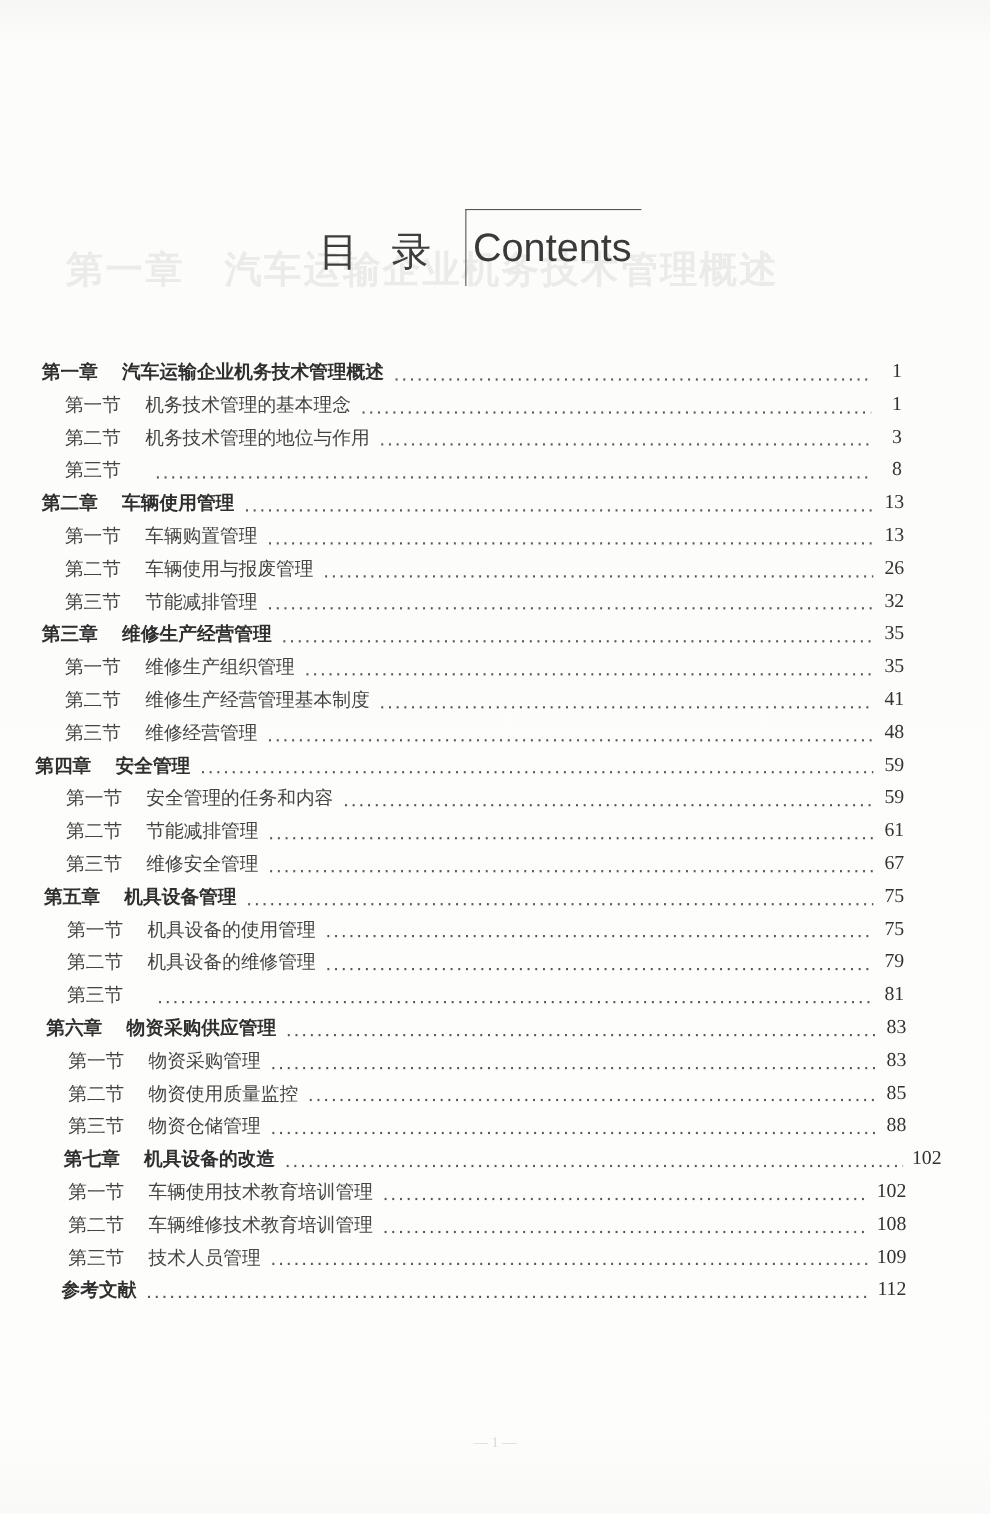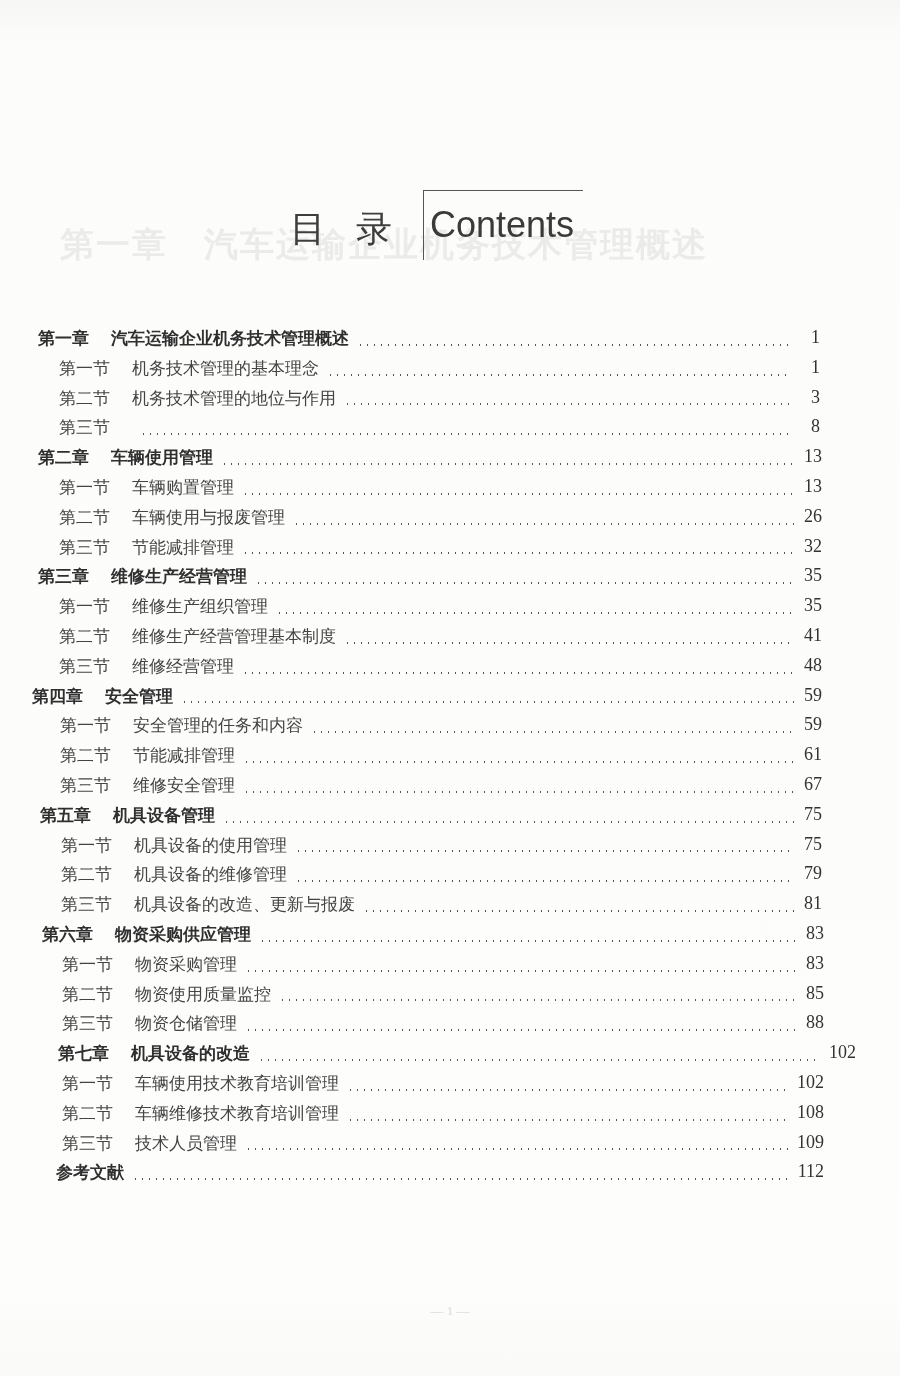"机具设备的改造、更新与报废" span { html: <span>机具设备的改造、更新与报废</span> -> none }
